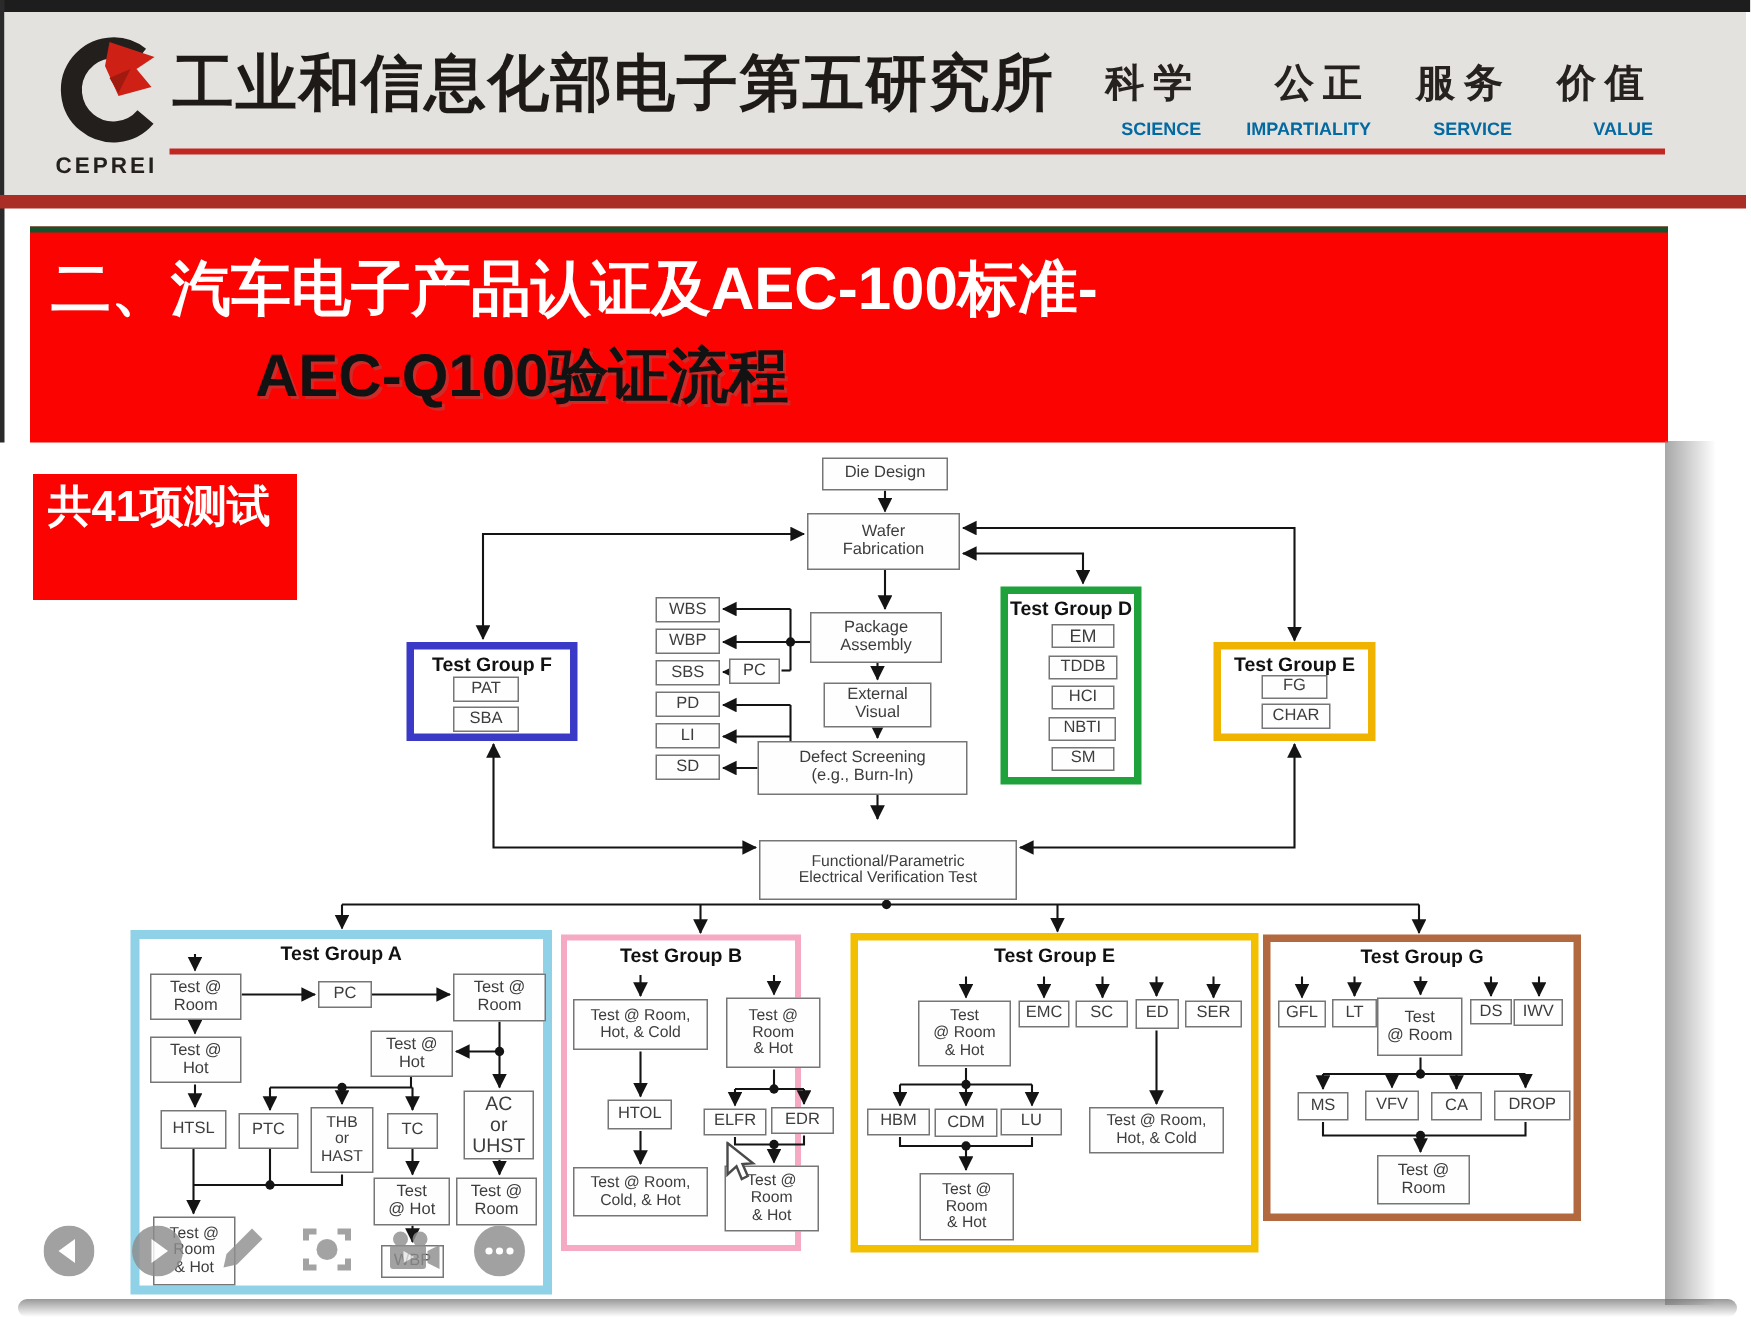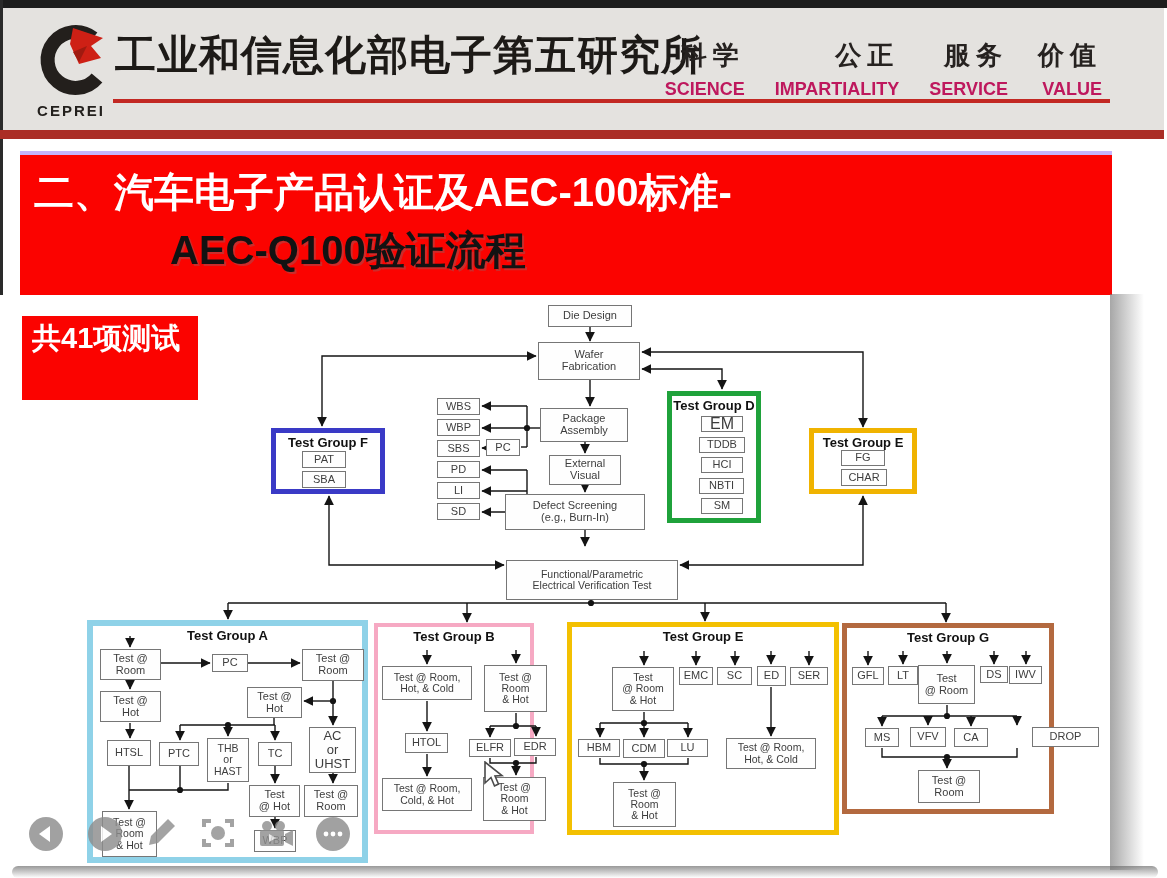"SCIENCE" .ven { color: #be185d -> #0369a1; font-size: 18px -> 12px }
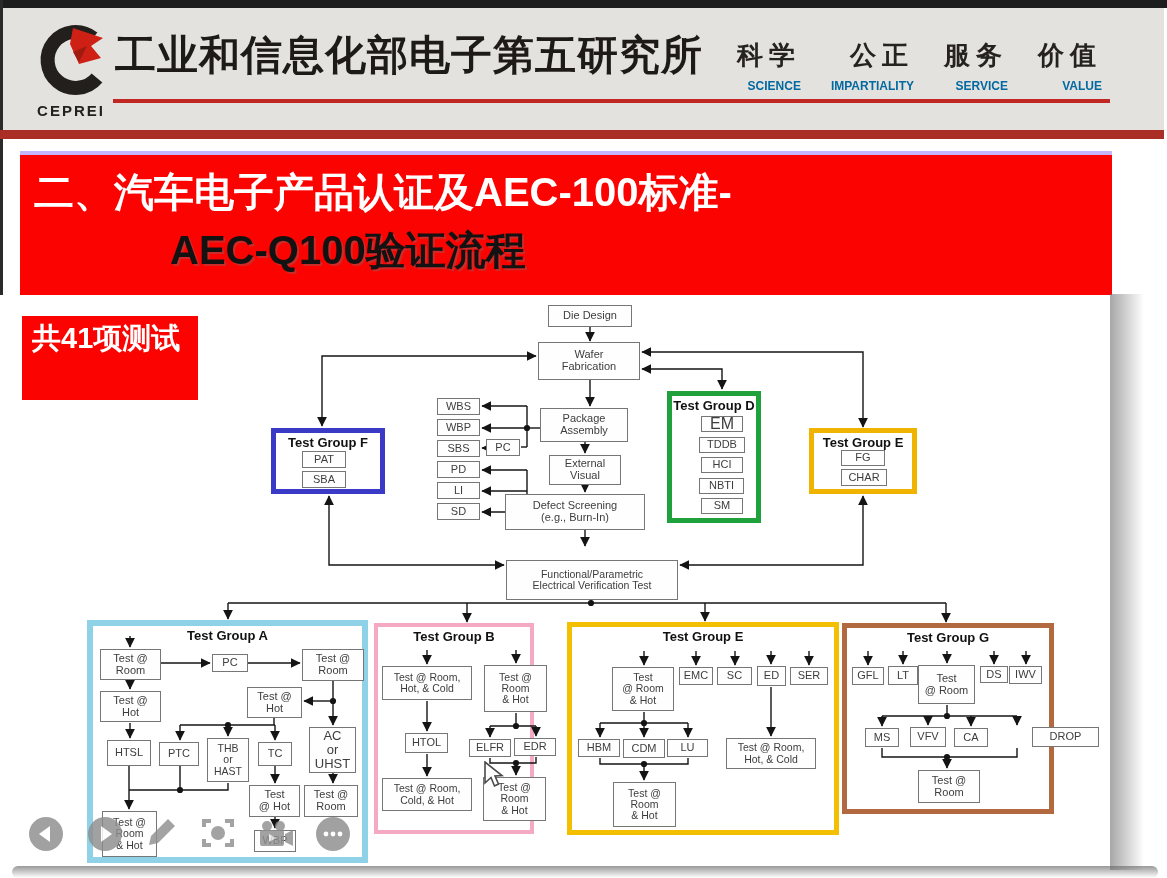"二、汽车电子产品认证及AEC-100标准-" .banner { border-top: 4px solid #c4b5fd -> 4px solid #14532d }
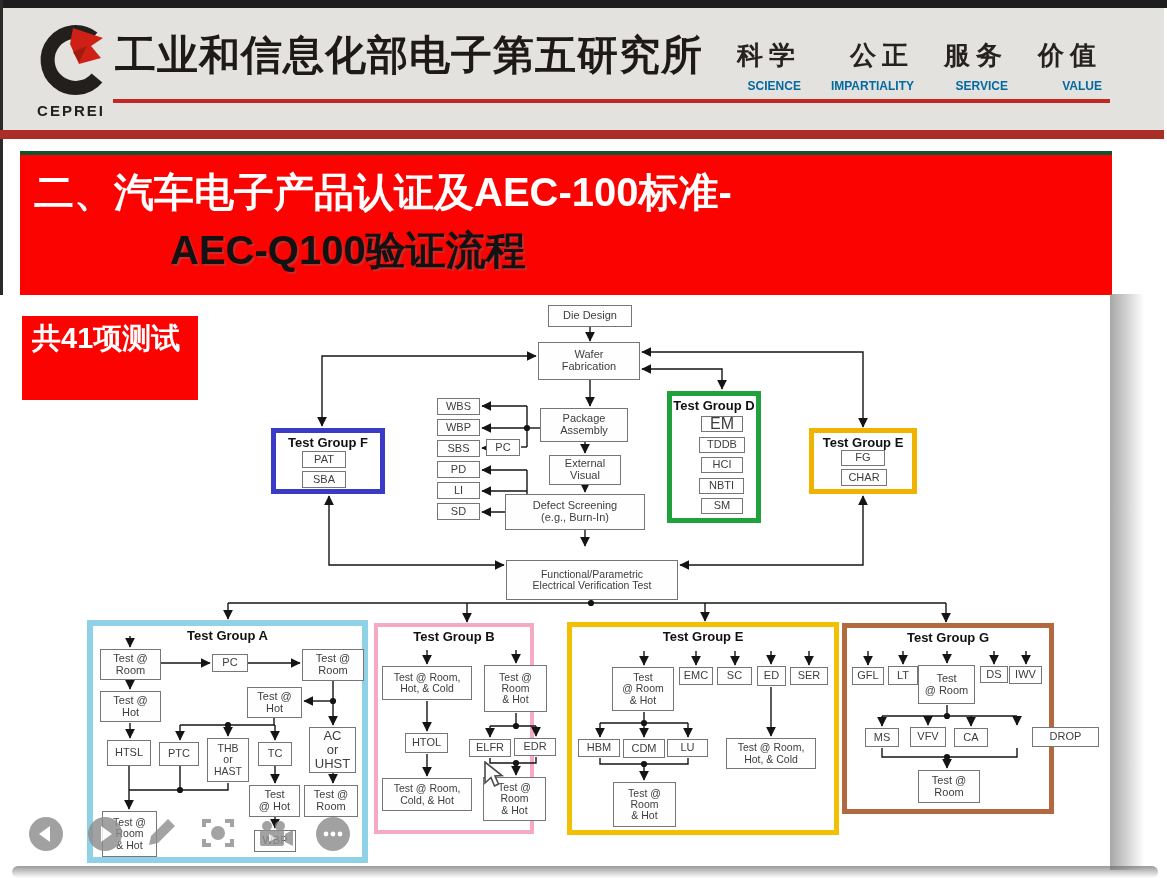"EM" div.fnode { font-size: 16px -> 12px }
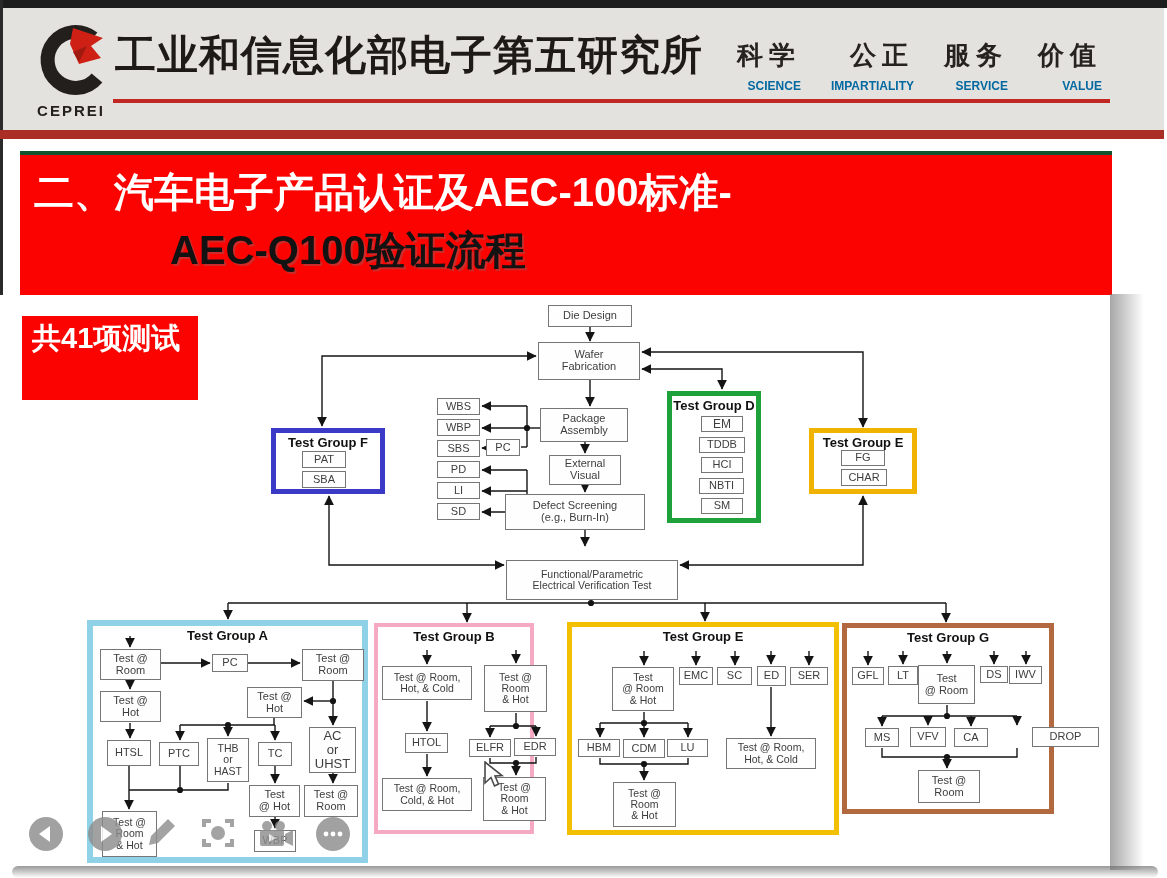"DROP" div.fnode { left: 1032px -> 996px; width: 67px -> 51px }
